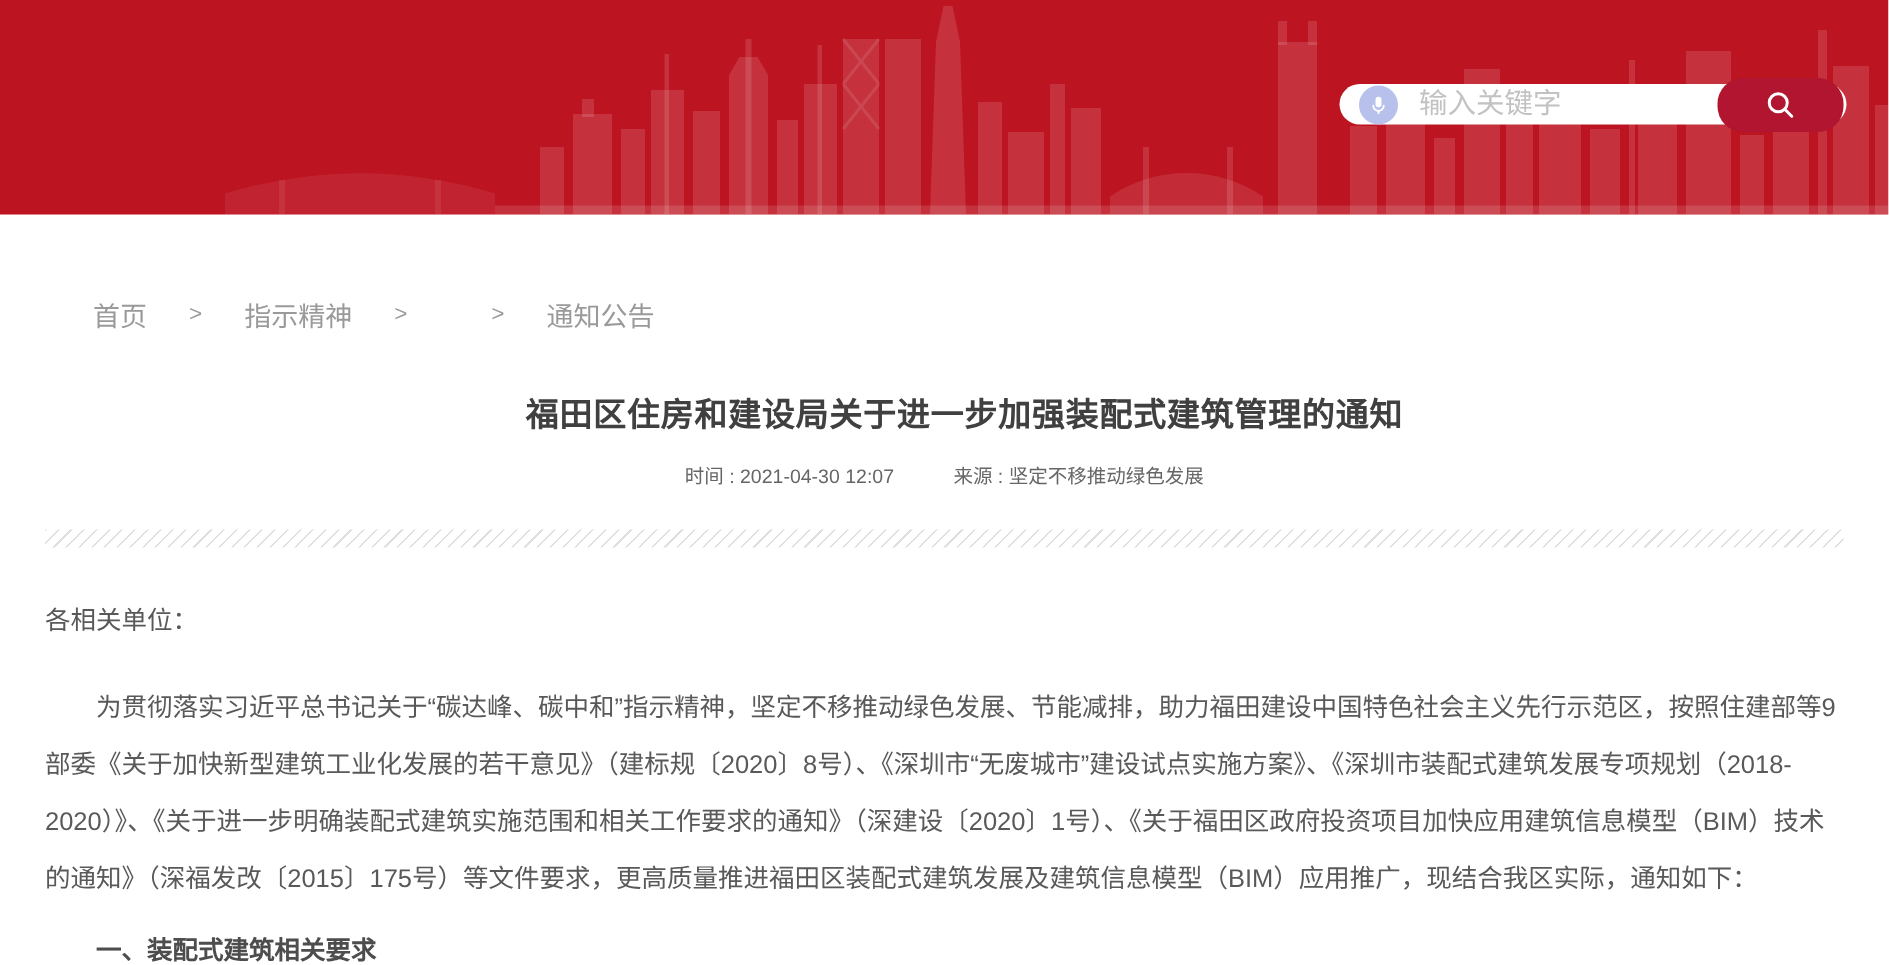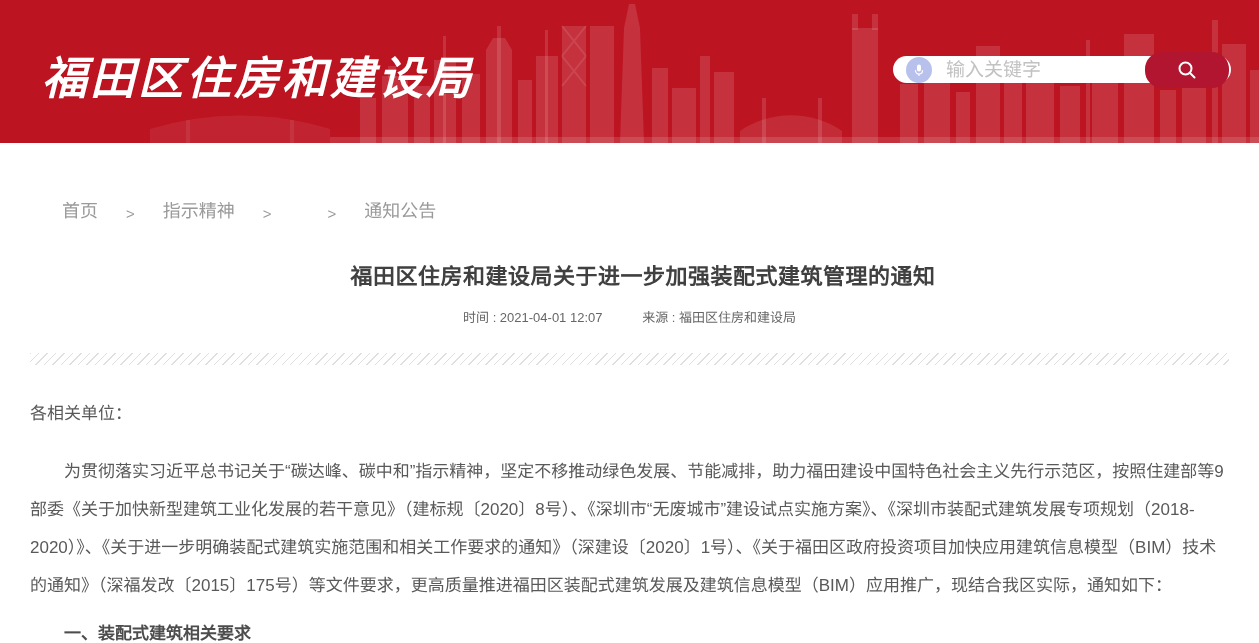"福田区住房和建设局" div.site-title { html: <div>福田区住房和建设局</div> -> none }
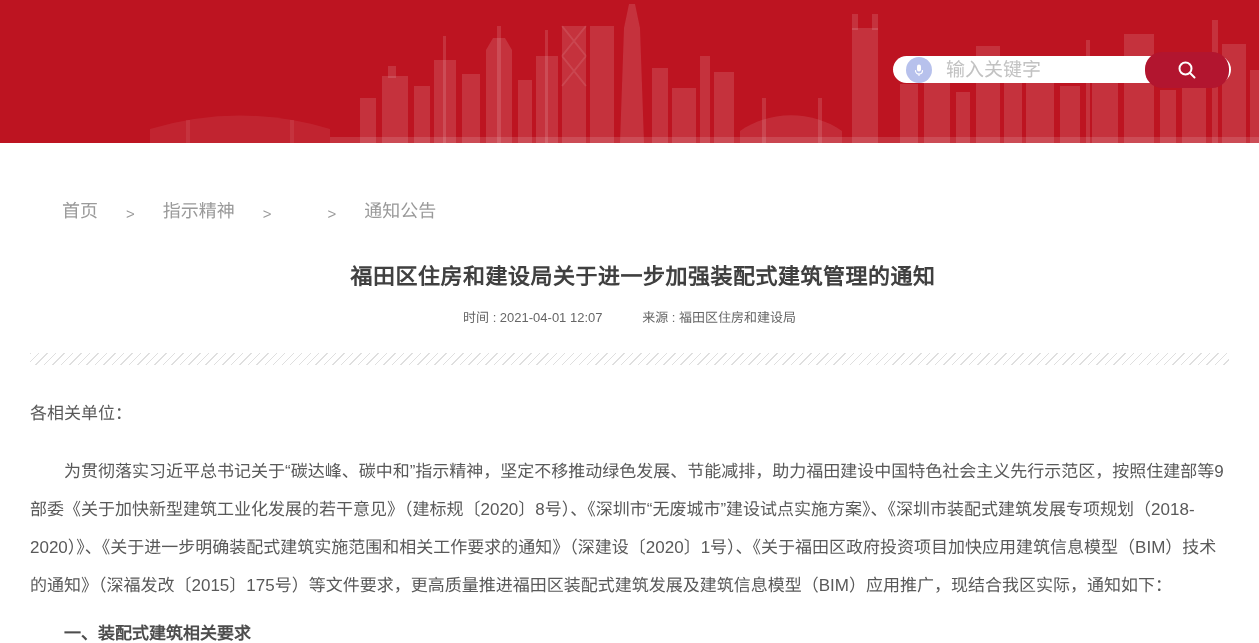"首页" .breadcrumb { align-items: flex-end -> center }
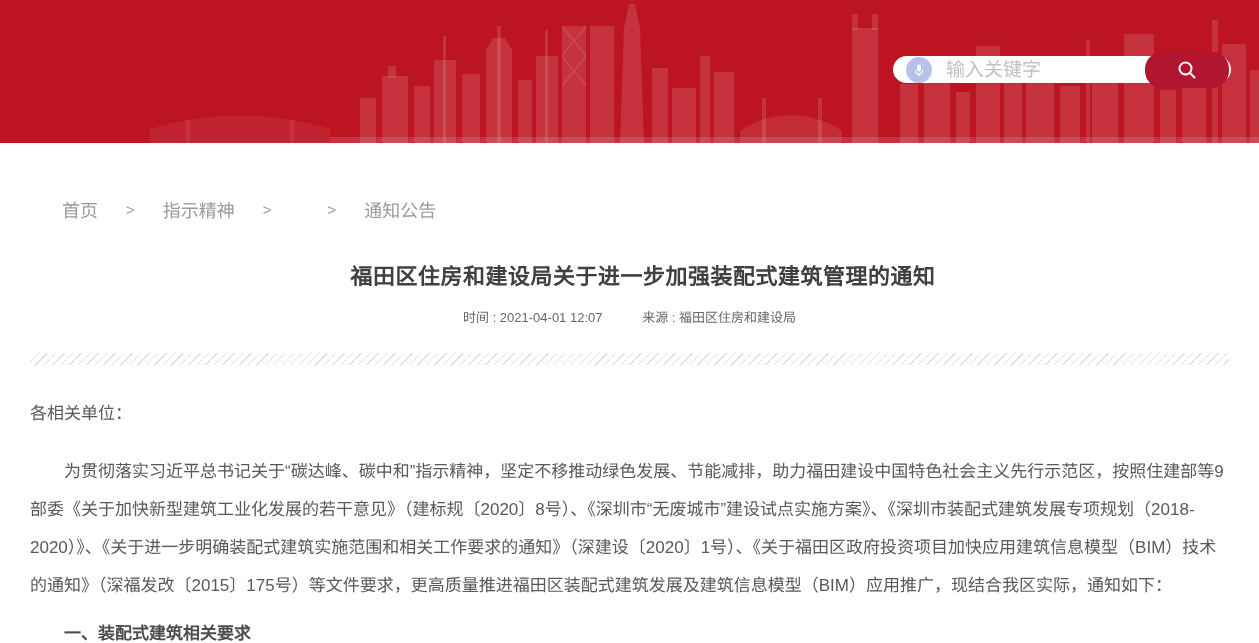"时间 : 2021-04-01 12:07" span.meta-item { text: 2021-04-01 -> 2021-04-30 }
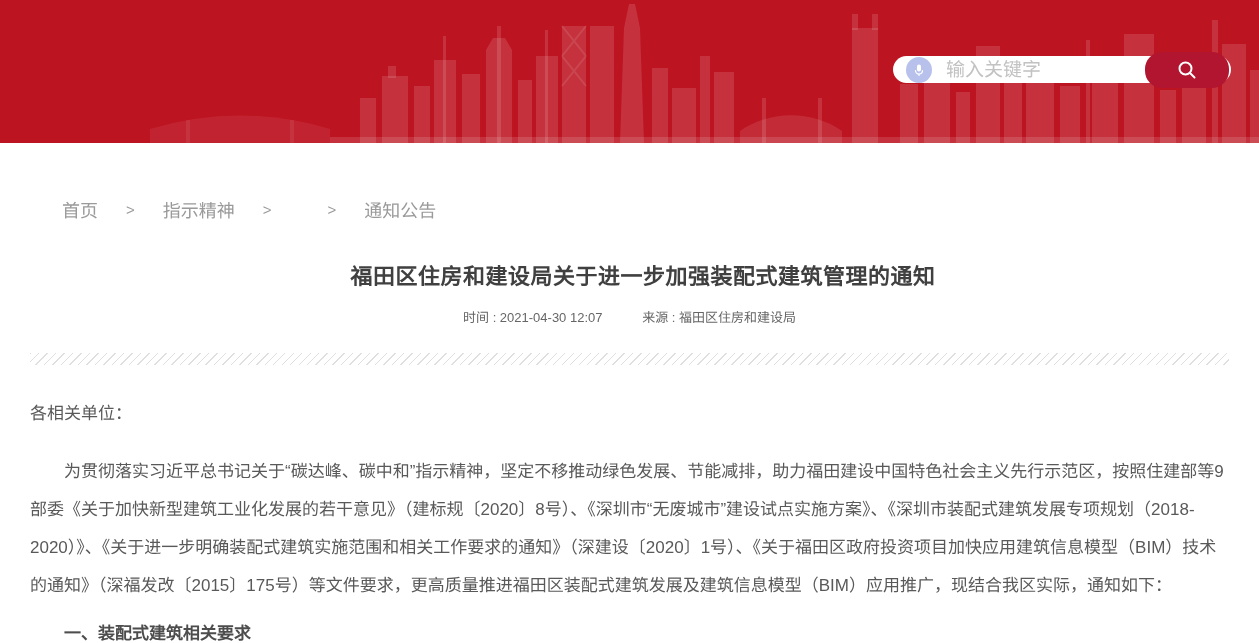"来源 : 福田区住房和建设局" span.meta-item { text: 福田区住房和建设局 -> 坚定不移推动绿色发展 }
